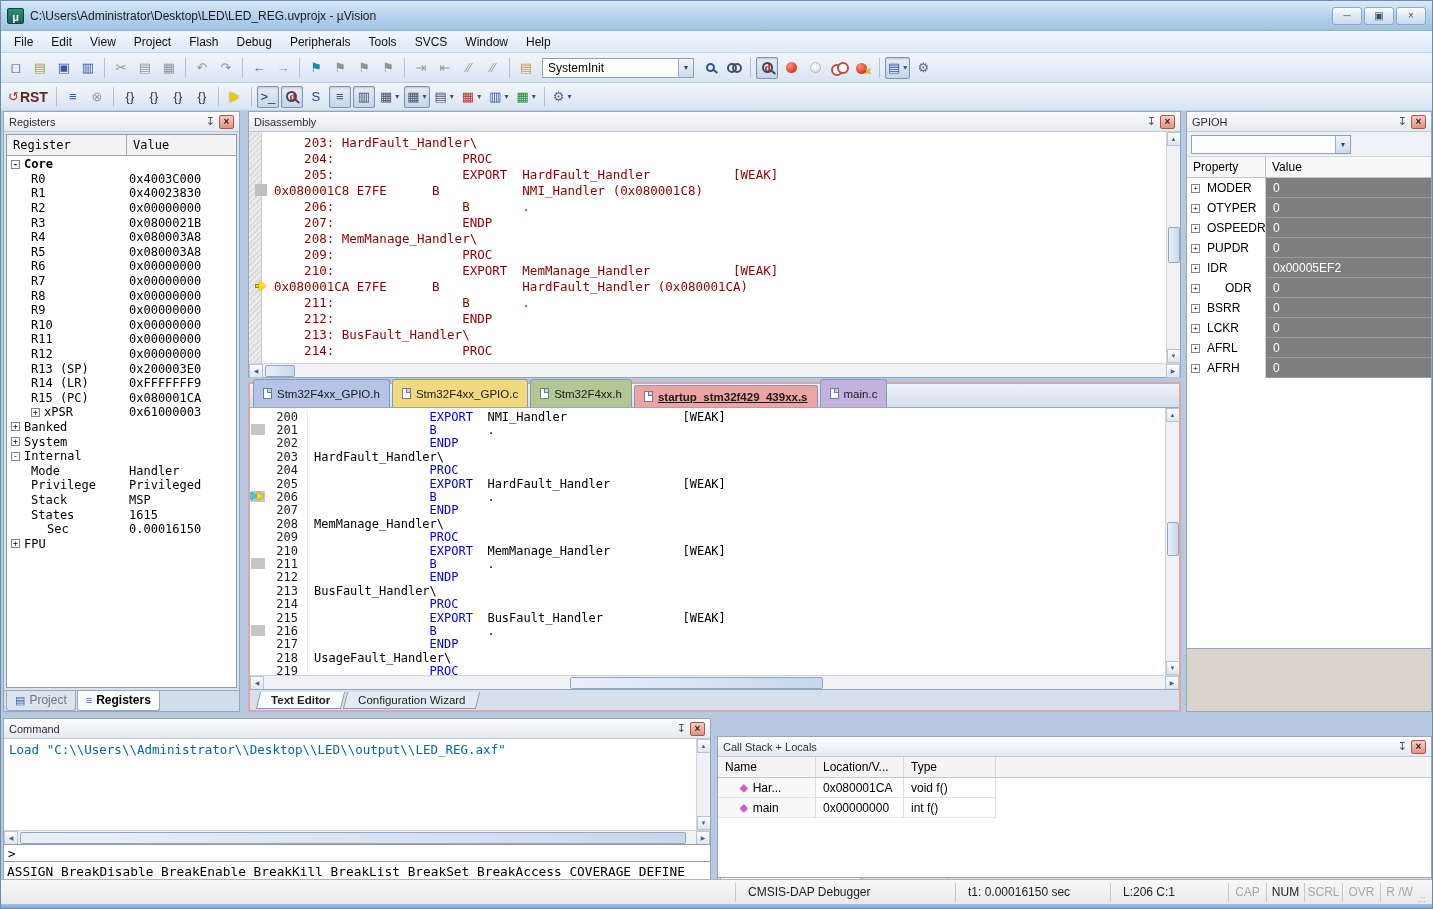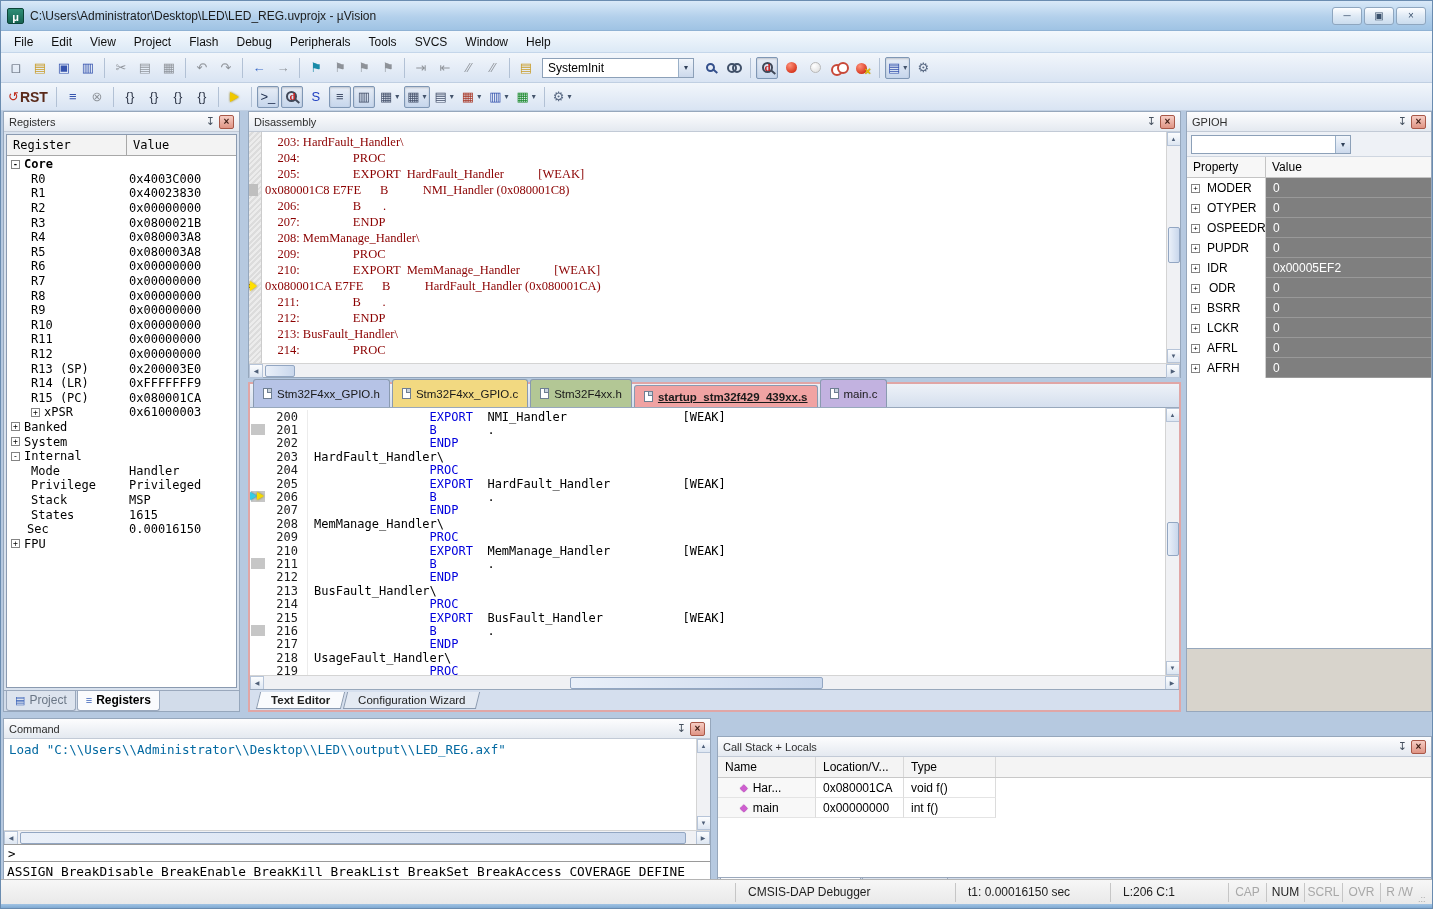"203: HardFault_Handler\" .disasm-lines { font-family: Liberation Serif, serif -> none; left: 10px -> 19px }
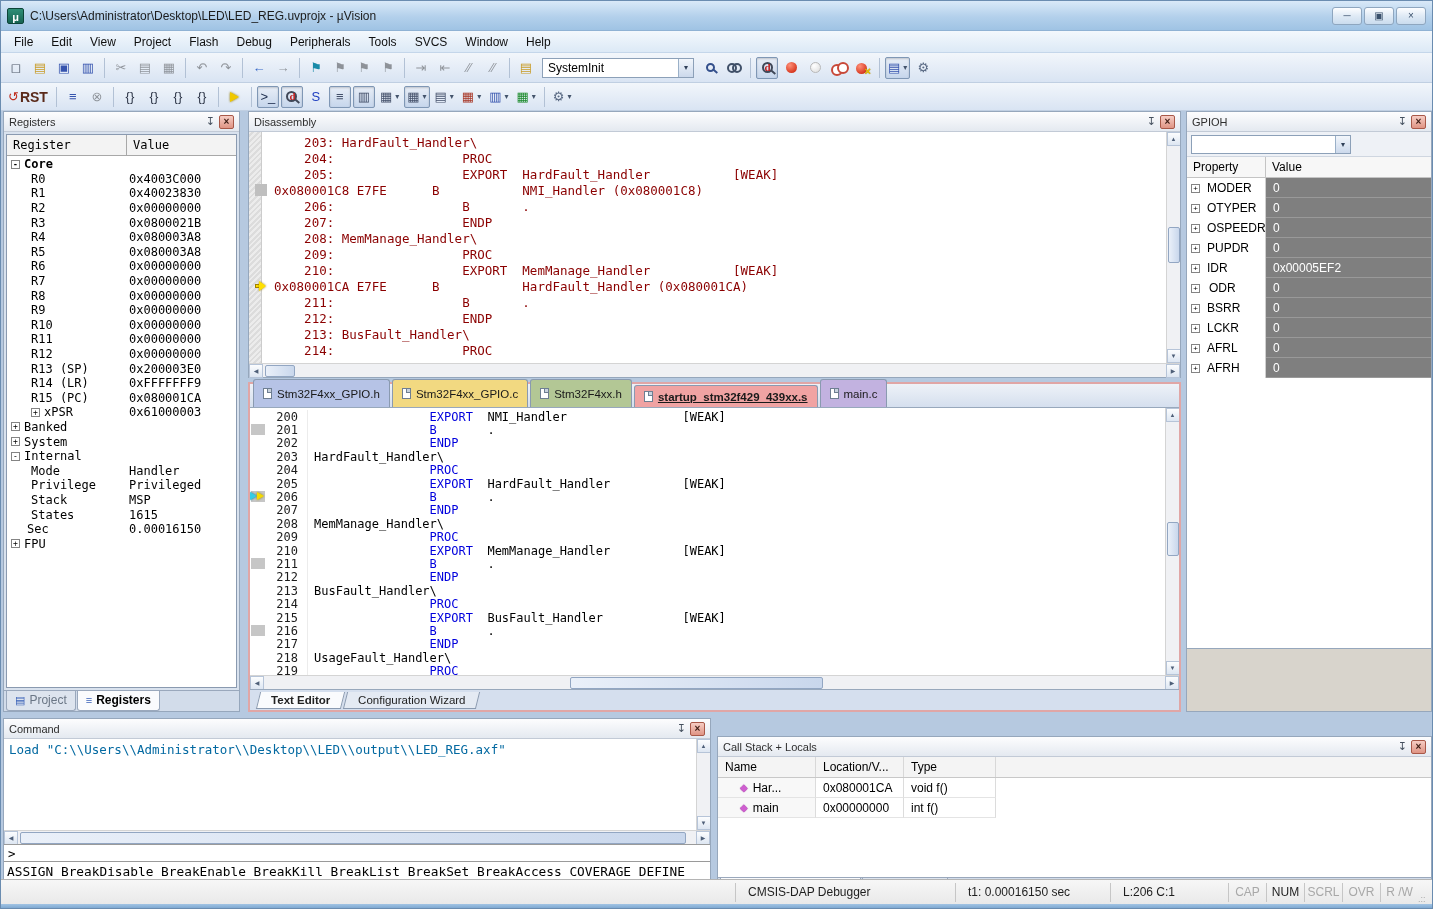"ODR" span { margin-left: 5px -> 21px }
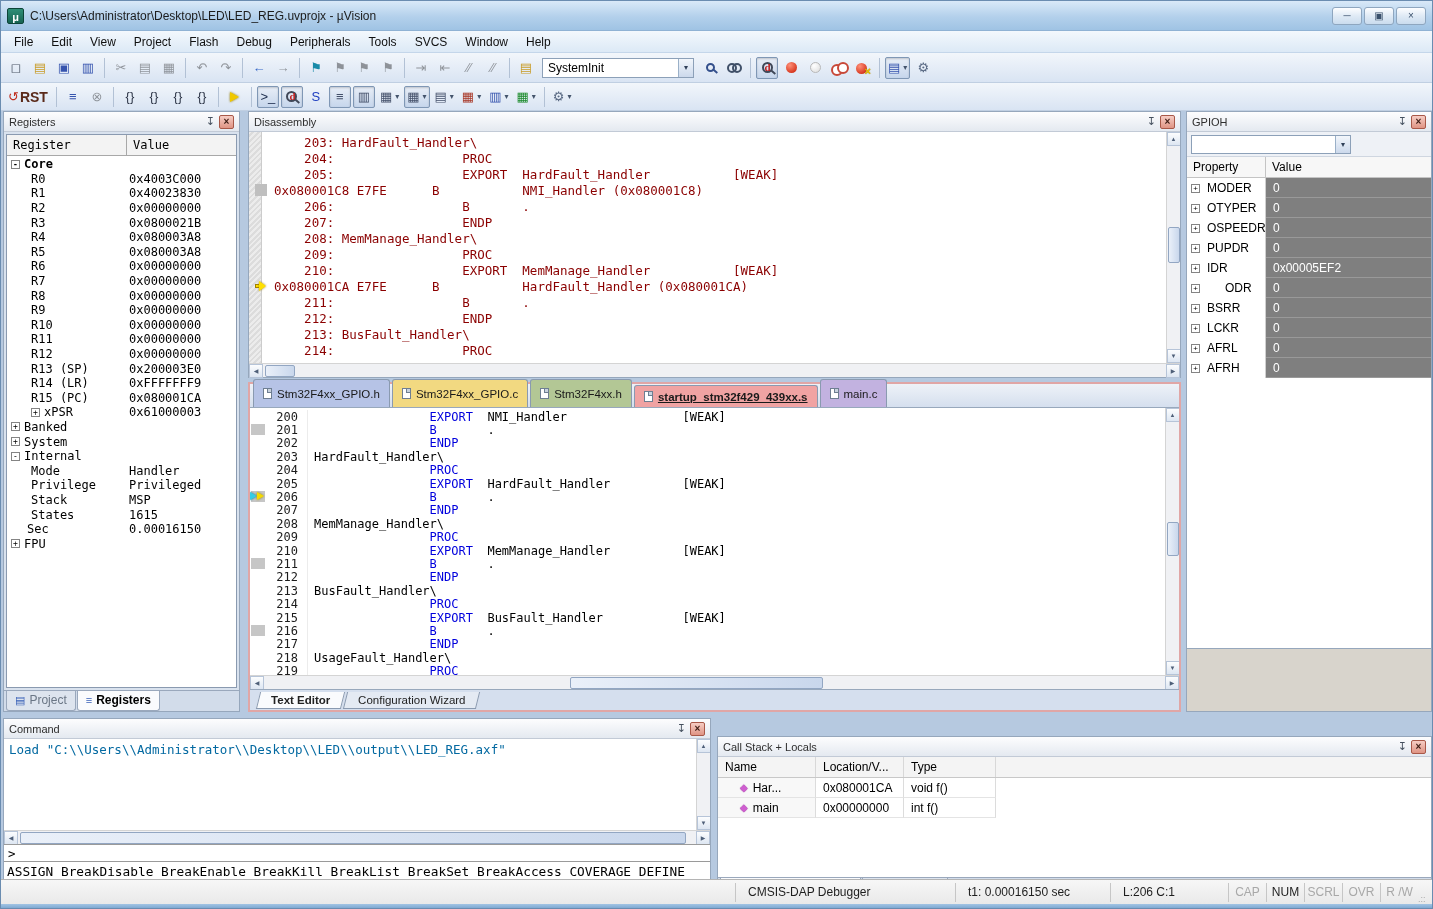"Sec" div.reg-label { padding-left: 20px -> 40px }
